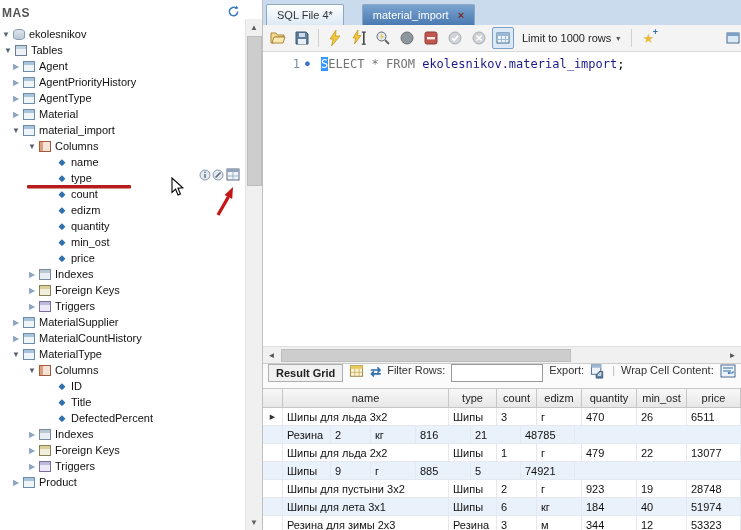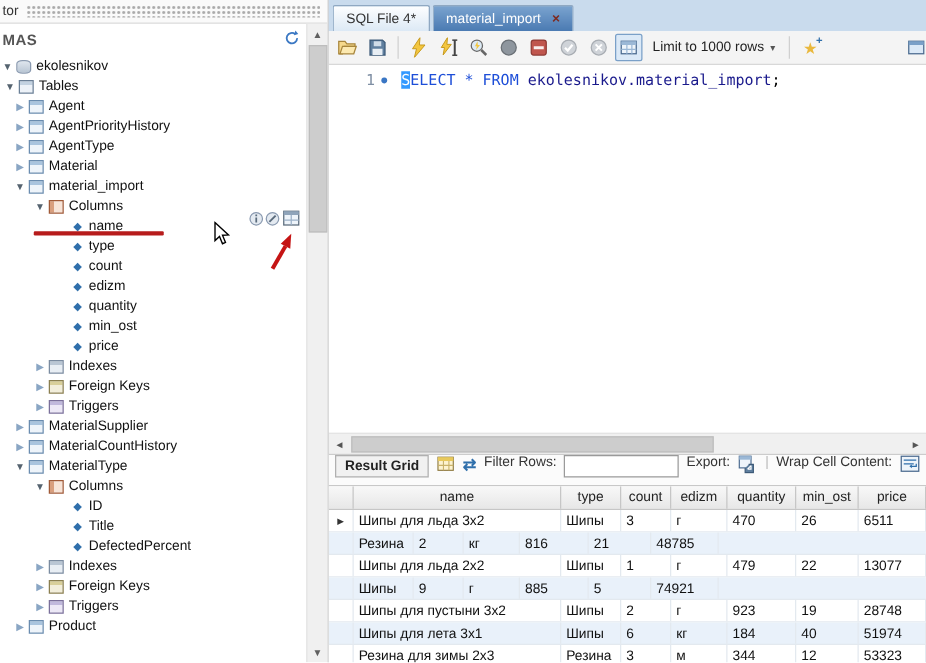"tor" div.panel-title { html: <div> <span>tor</span> <span></span> </div> -> none }
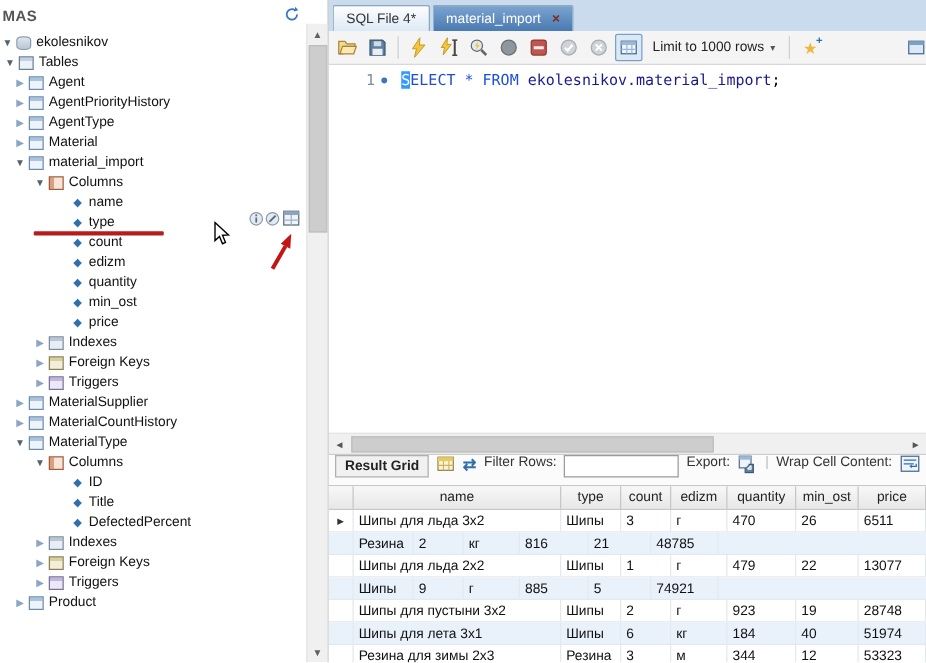"SQL File 4*" .tab { margin-right: 2px -> 18px }
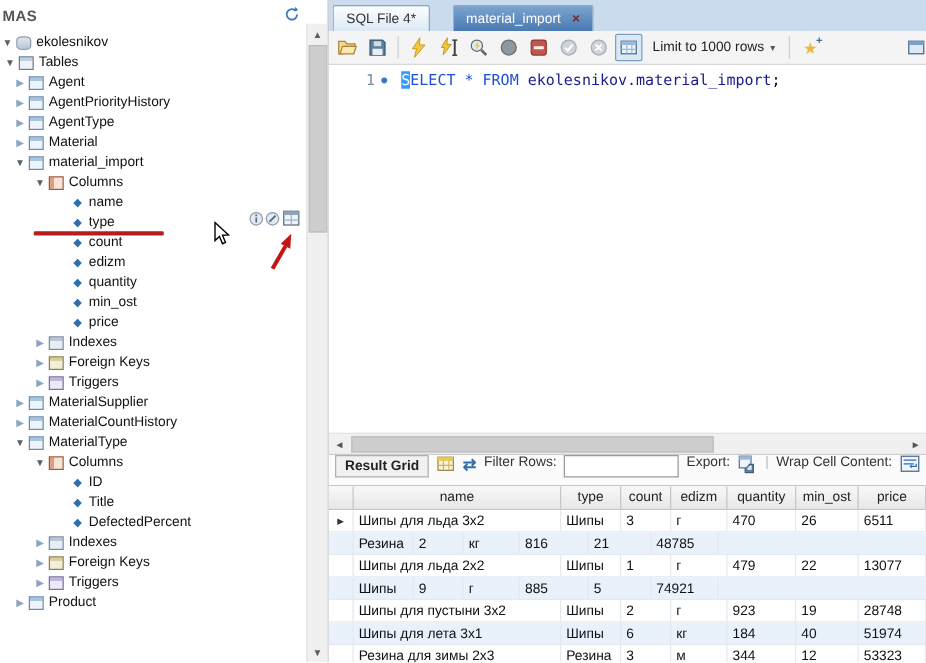"ELECT * FROM" .kw { color: #1d4ed8 -> #737373 }
